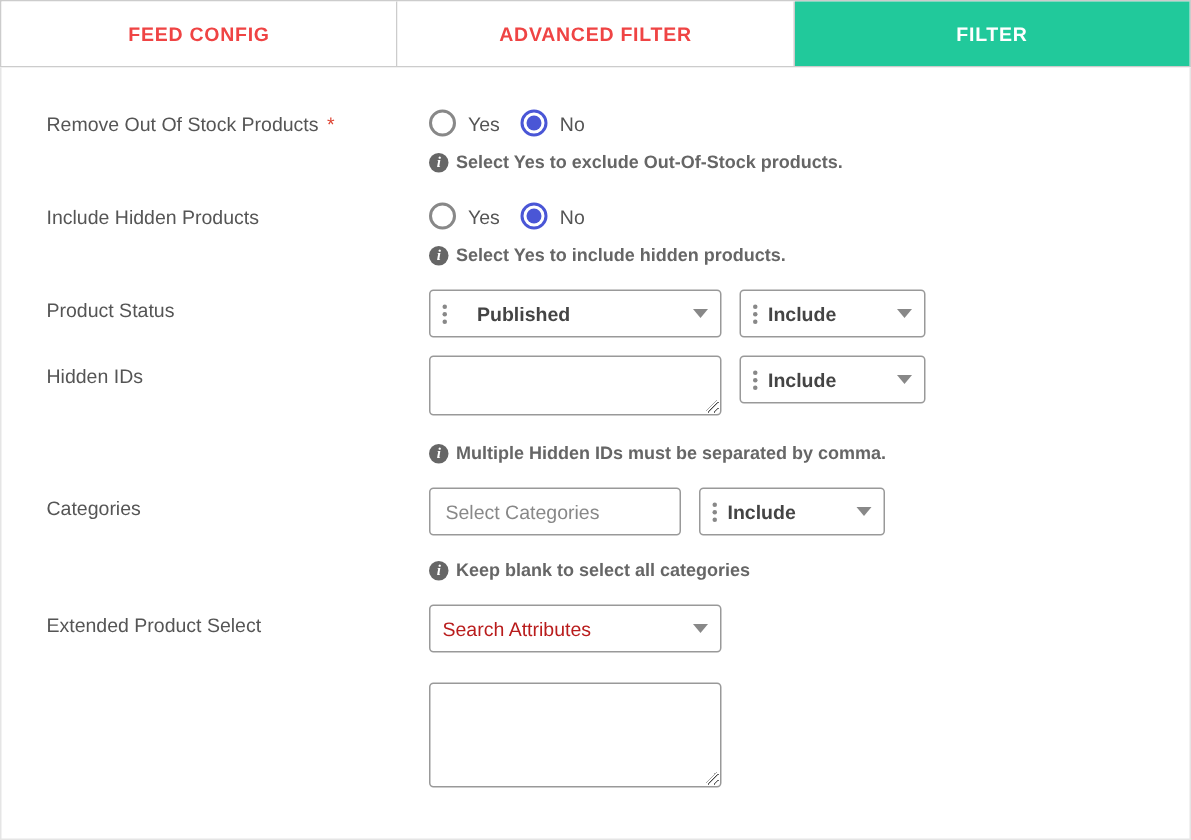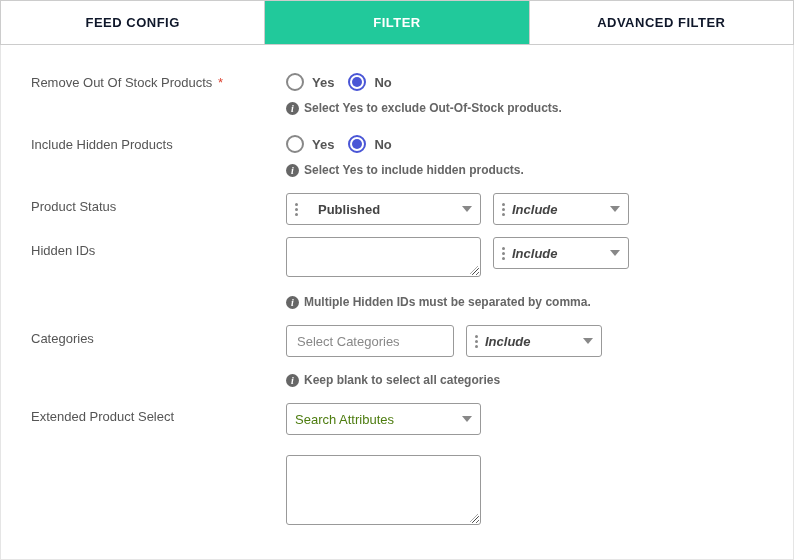"FEED CONFIG" .tab { color: #0f172a -> #ef4444 }
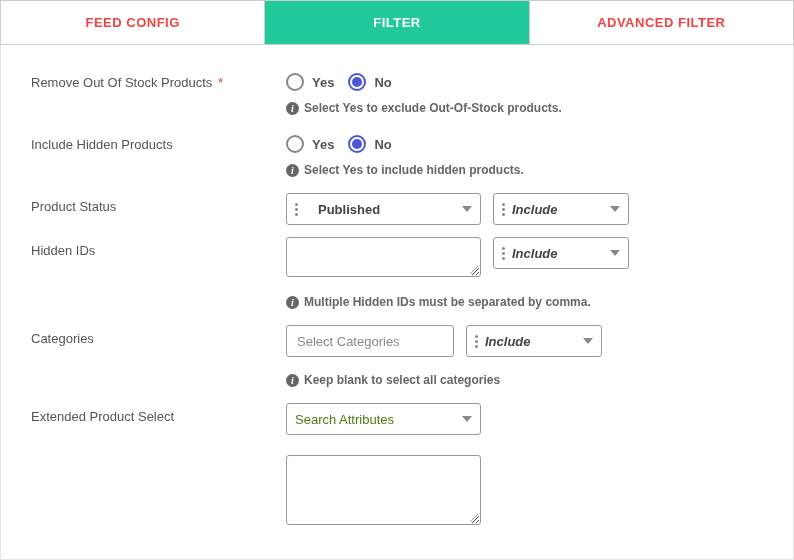"FILTER" div.tab { order: before "ADVANCED FILTER" -> after "ADVANCED FILTER" }
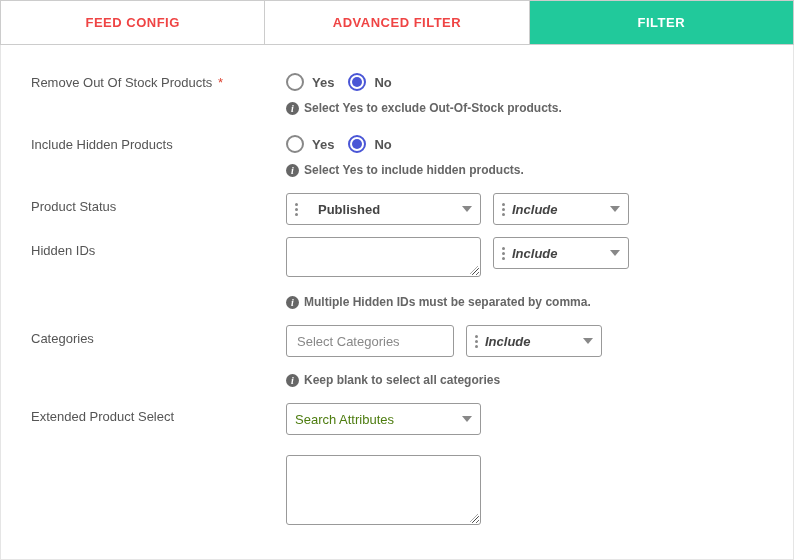"Yes" .radio-label { font-weight: bold -> none }
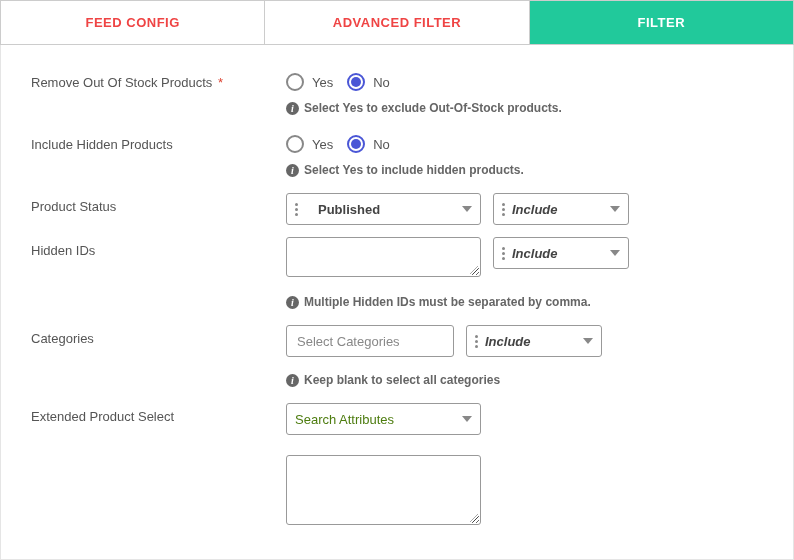"Include" .select.w-mode { font-style: italic -> none; width: 136px -> 124px }
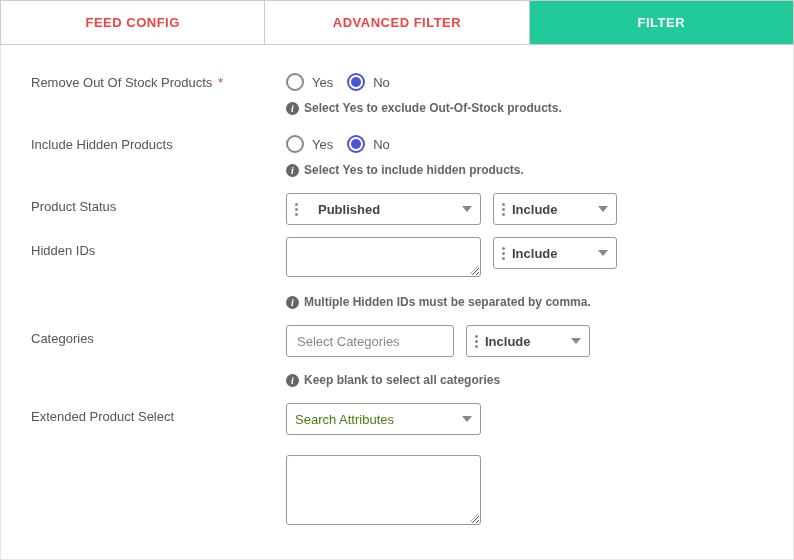"Search Attributes" .select.plain .sel-label { color: #4d7c0f -> #b91c1c }
